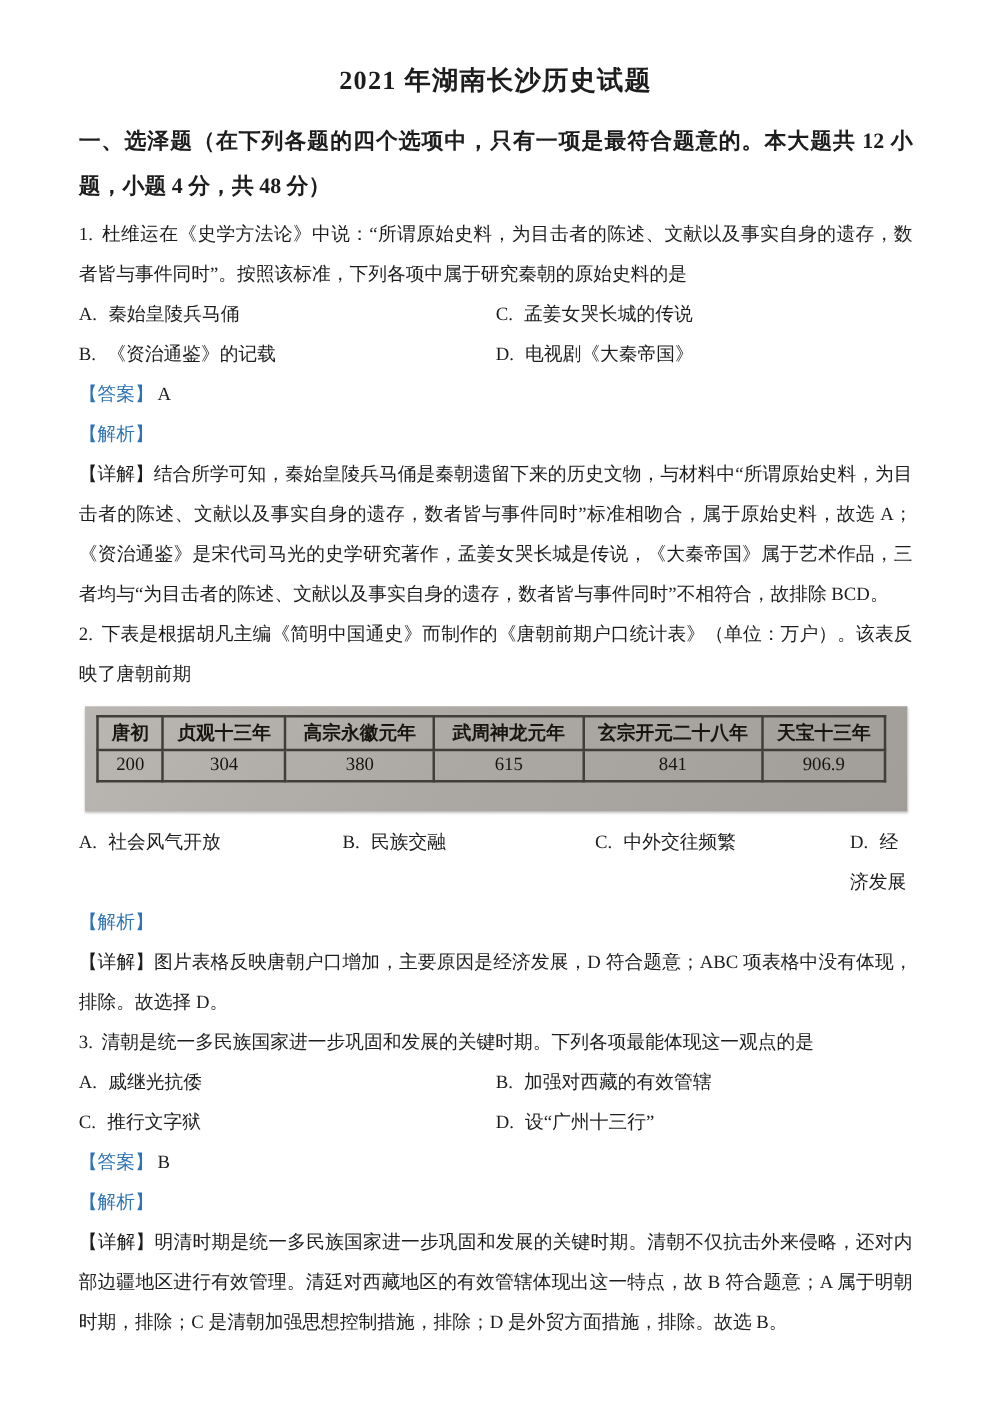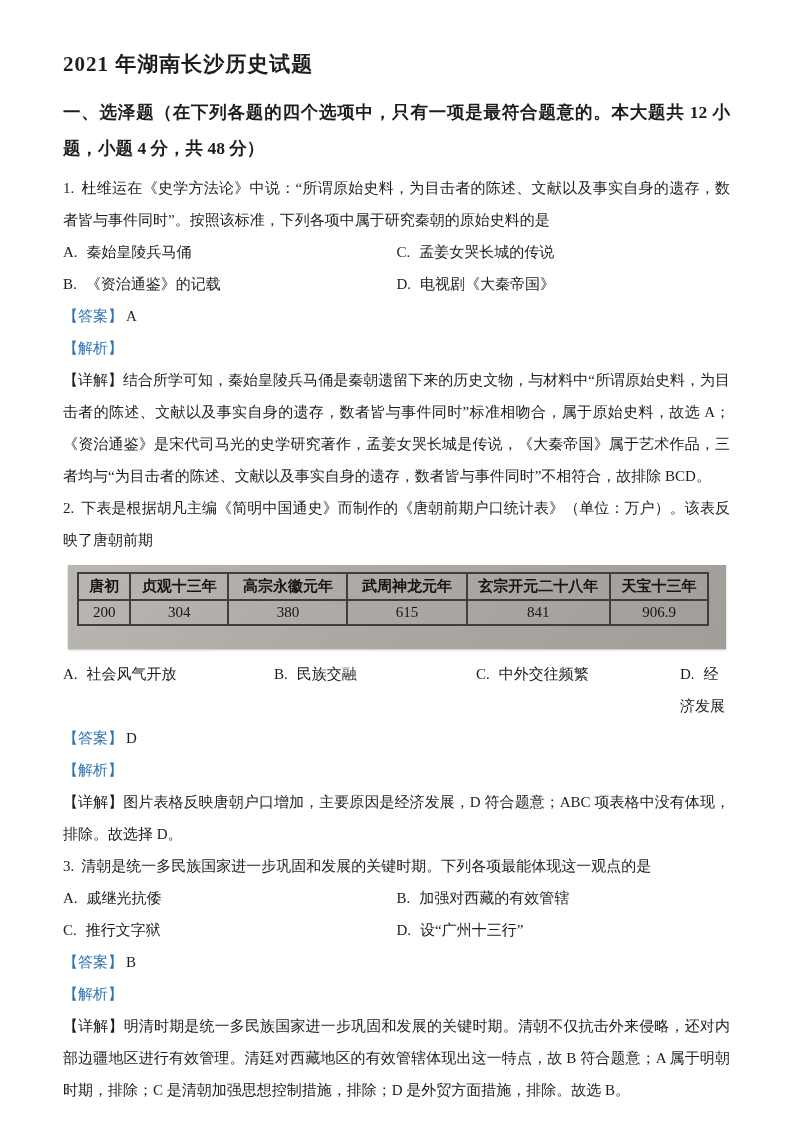"2021 年湖南长沙历史试题" .doc-title { text-align: left -> center }
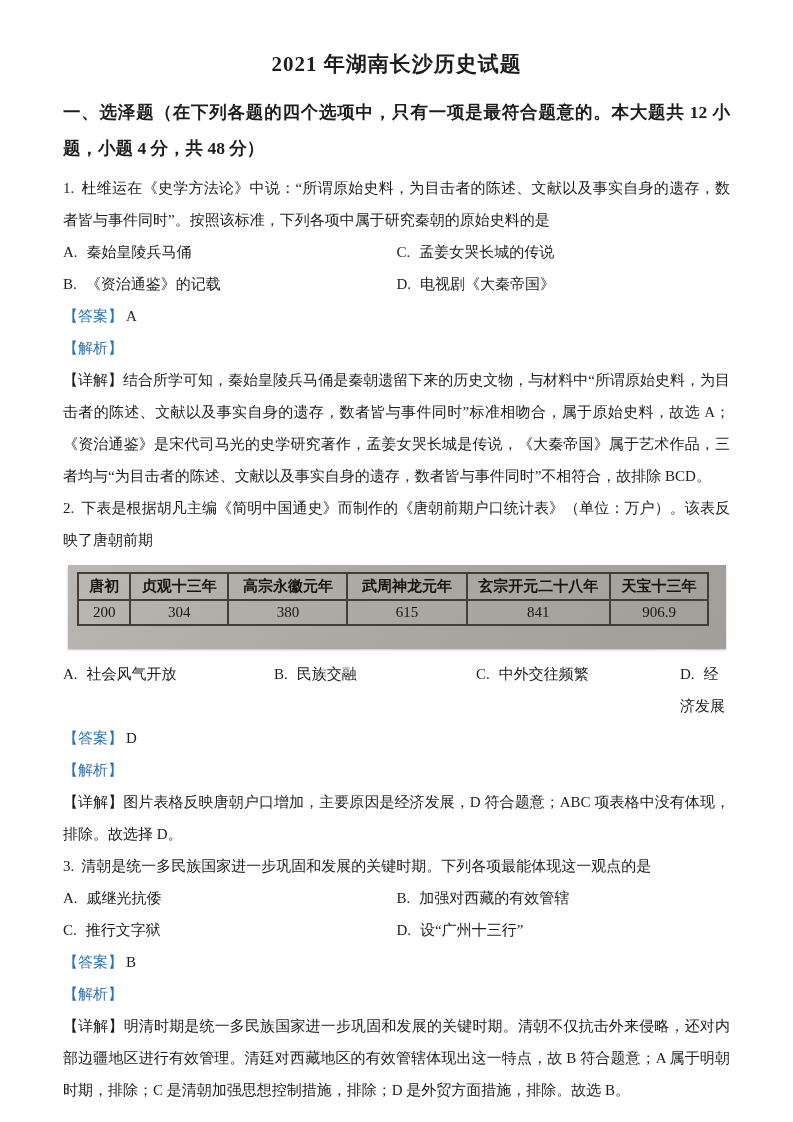"【答案】 D" p.answer-line { html: <p><span>【答案】</span><span>D</span></p> -> none }
